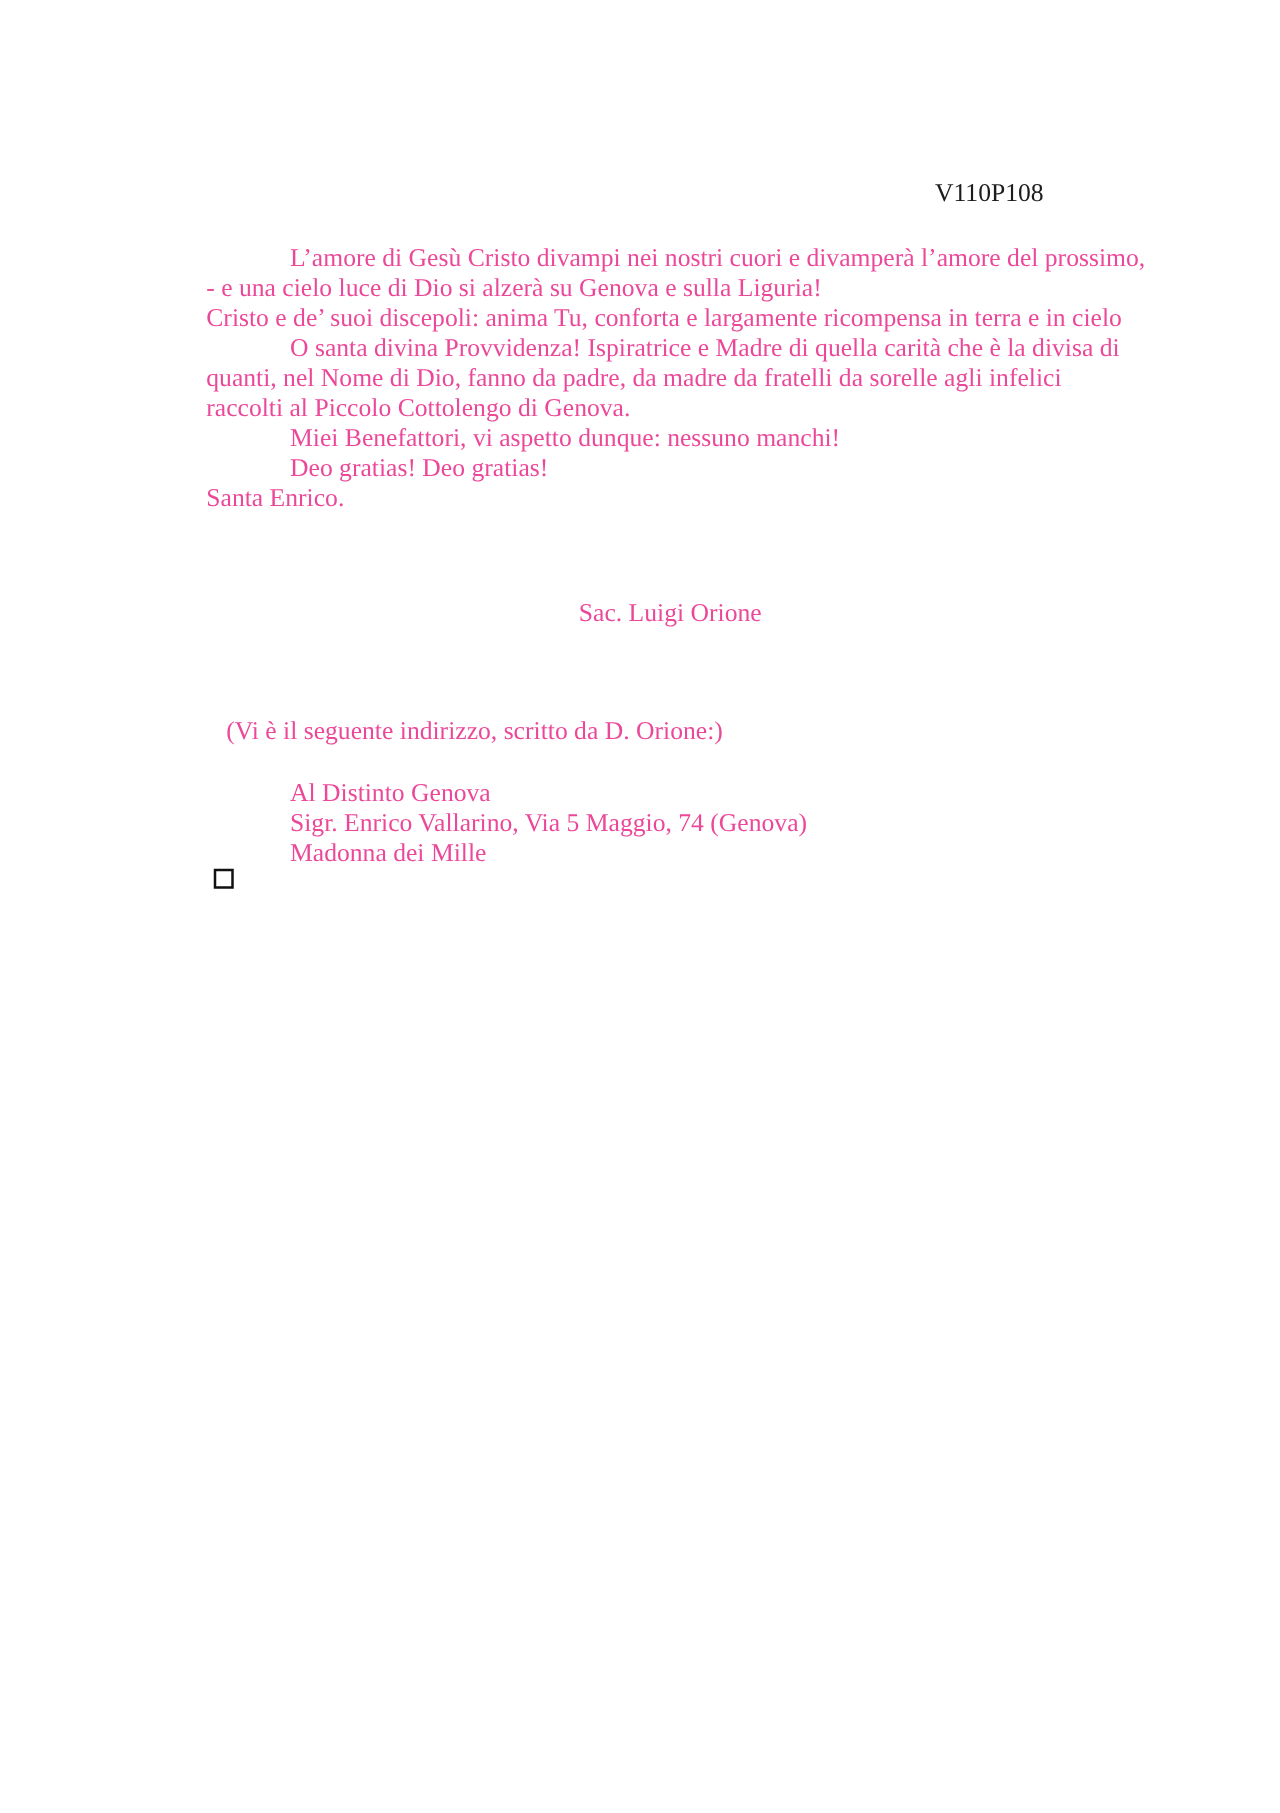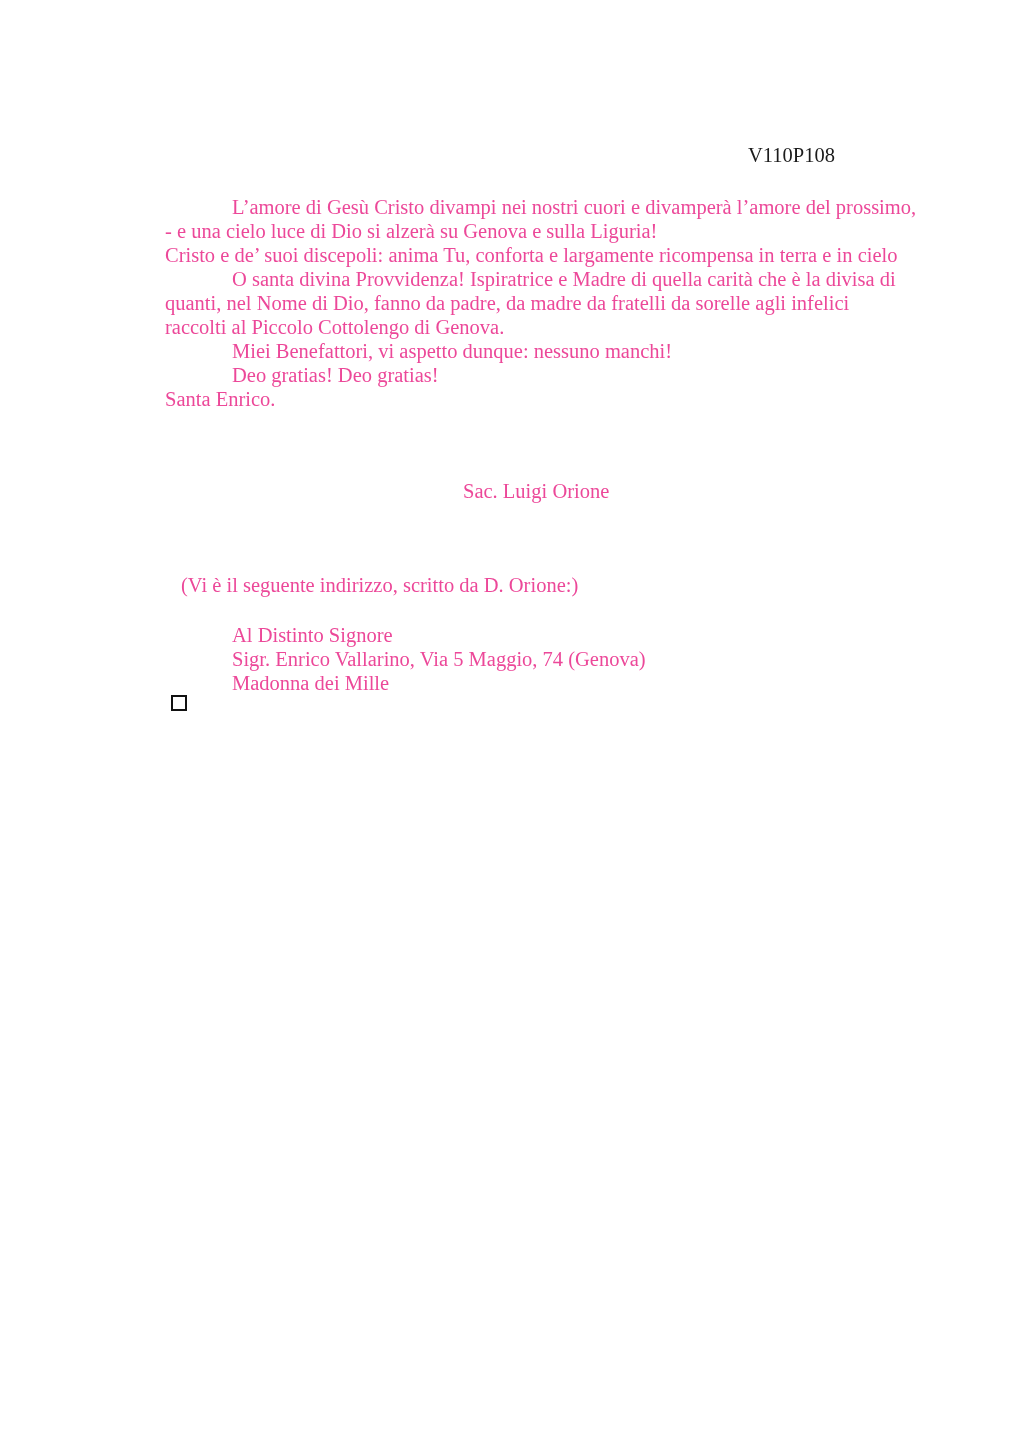"Al Distinto Signore" div.line { text: Signore -> Genova }
